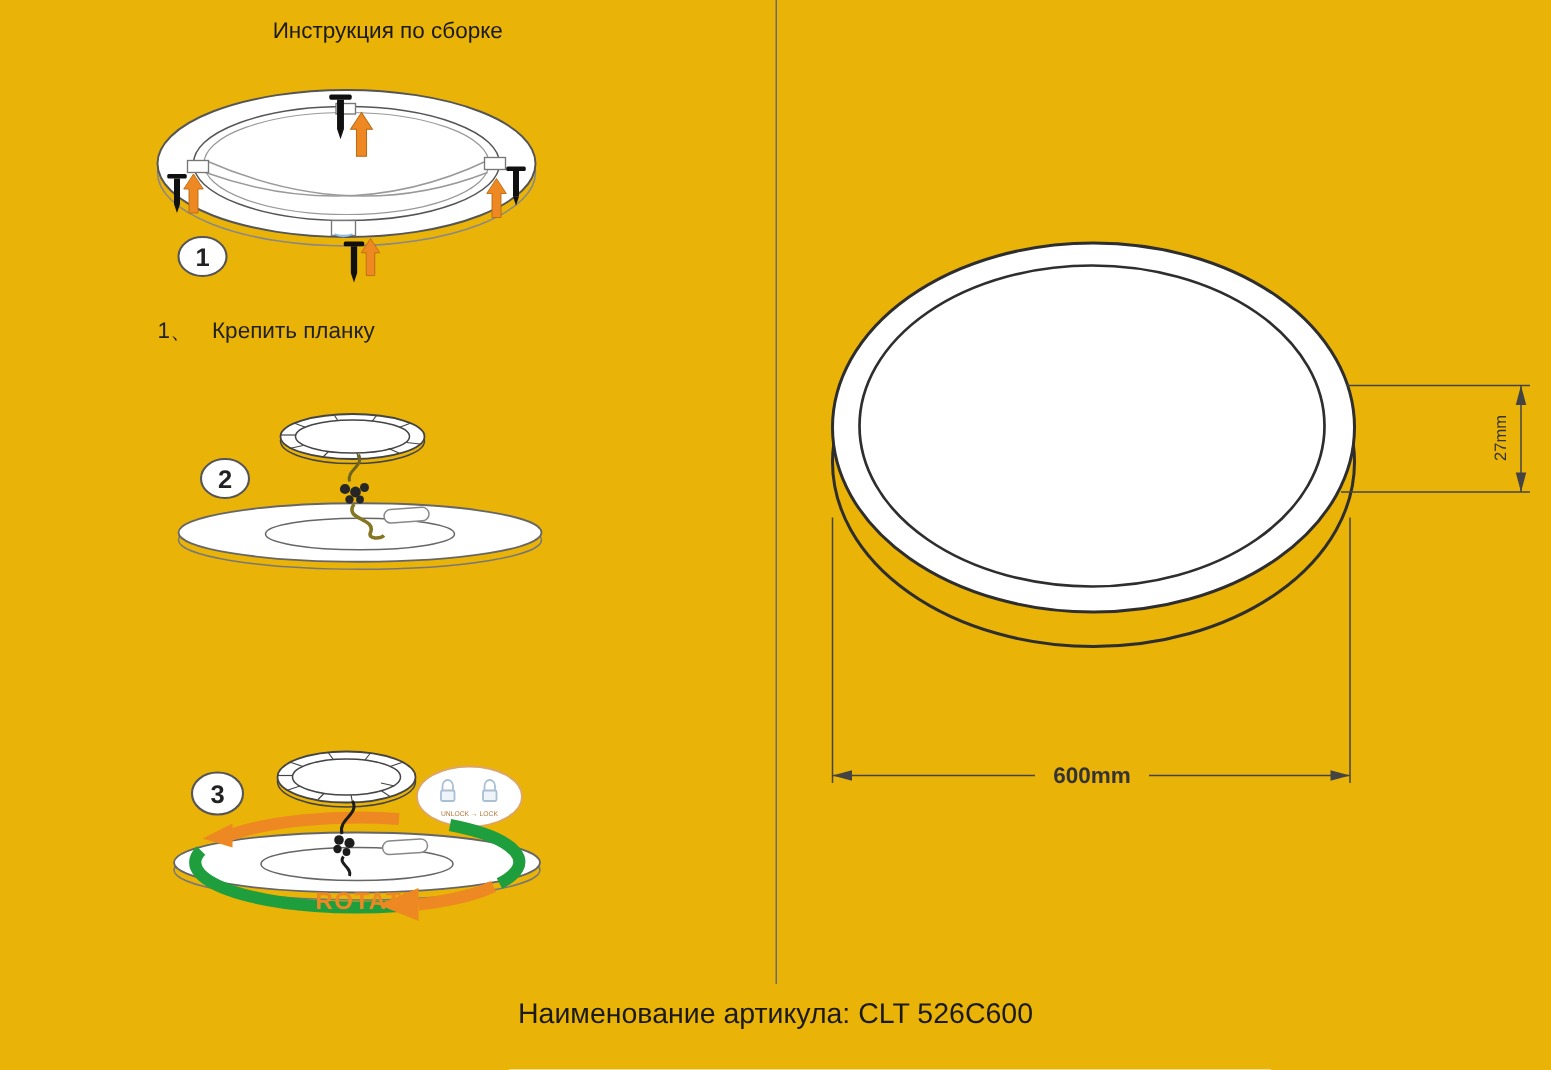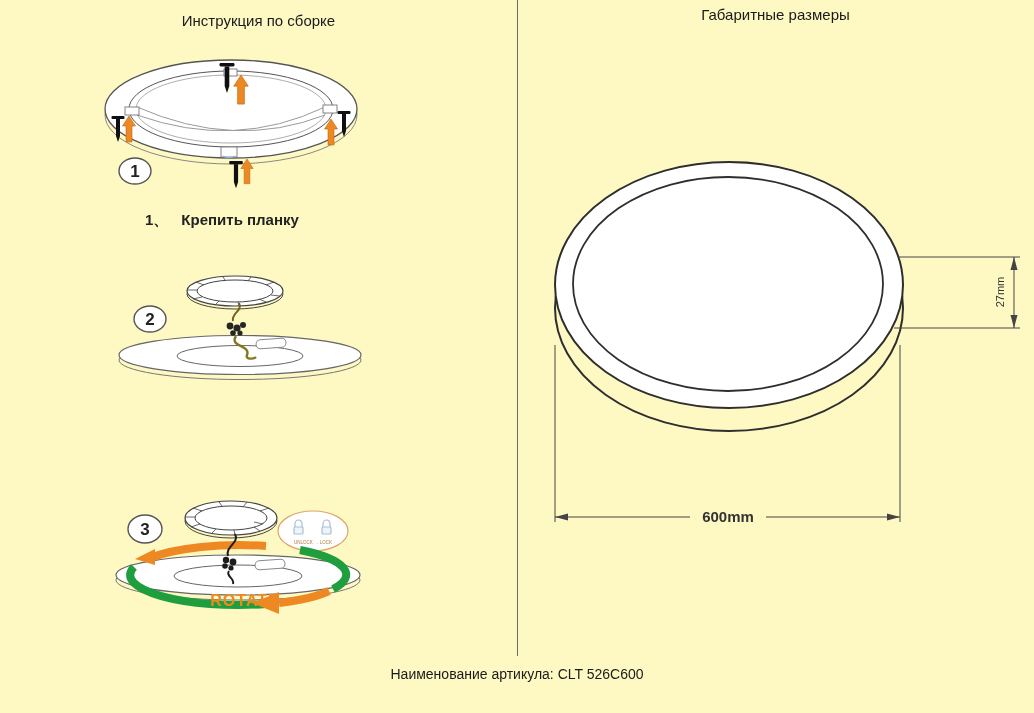"Инструкция по сборке" #page { background: #fef9c3 -> #eab308 }
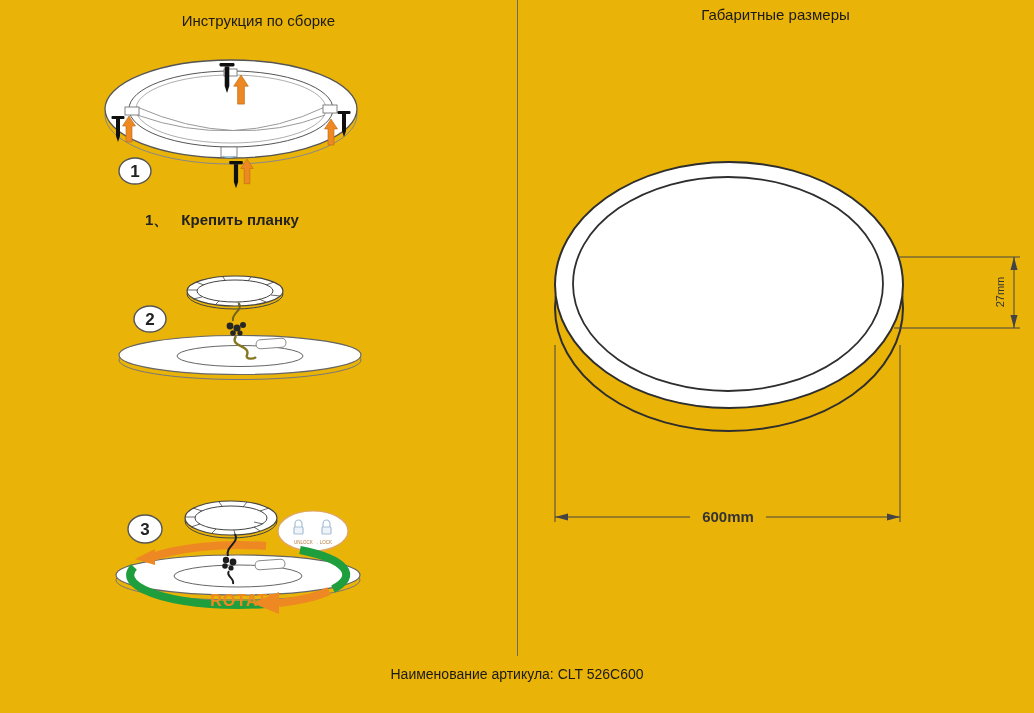"Габаритные размеры" div.abs { html: <div>Габаритные размеры</div> -> none }
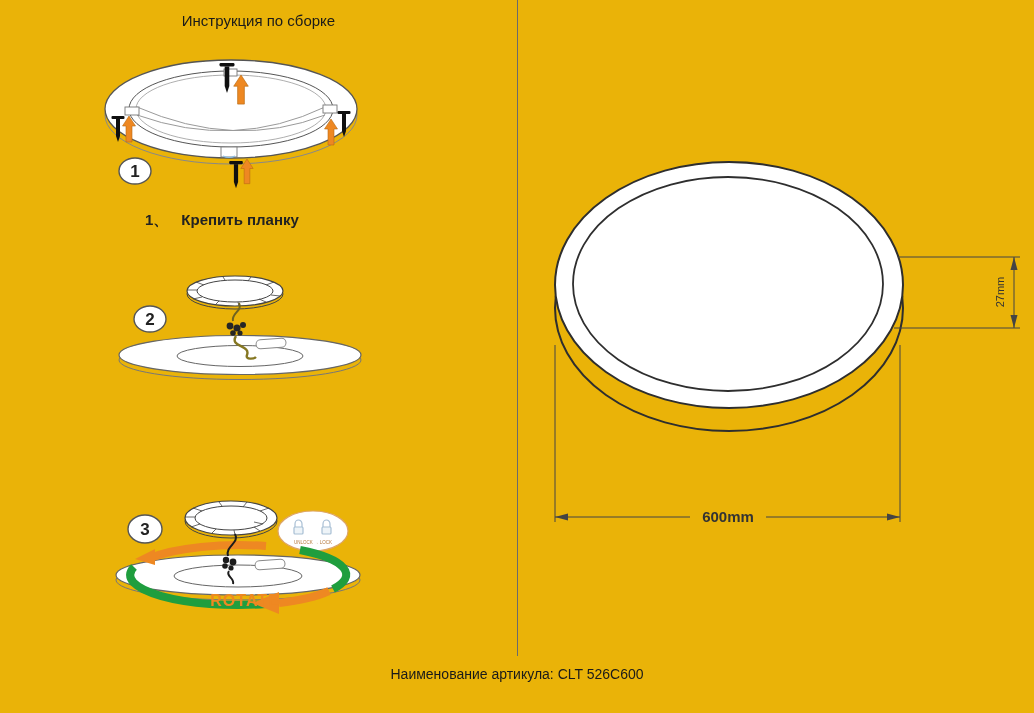"1、 Крепить планку" .step-label { font-weight: 700 -> 400; margin-left: 40px -> none }
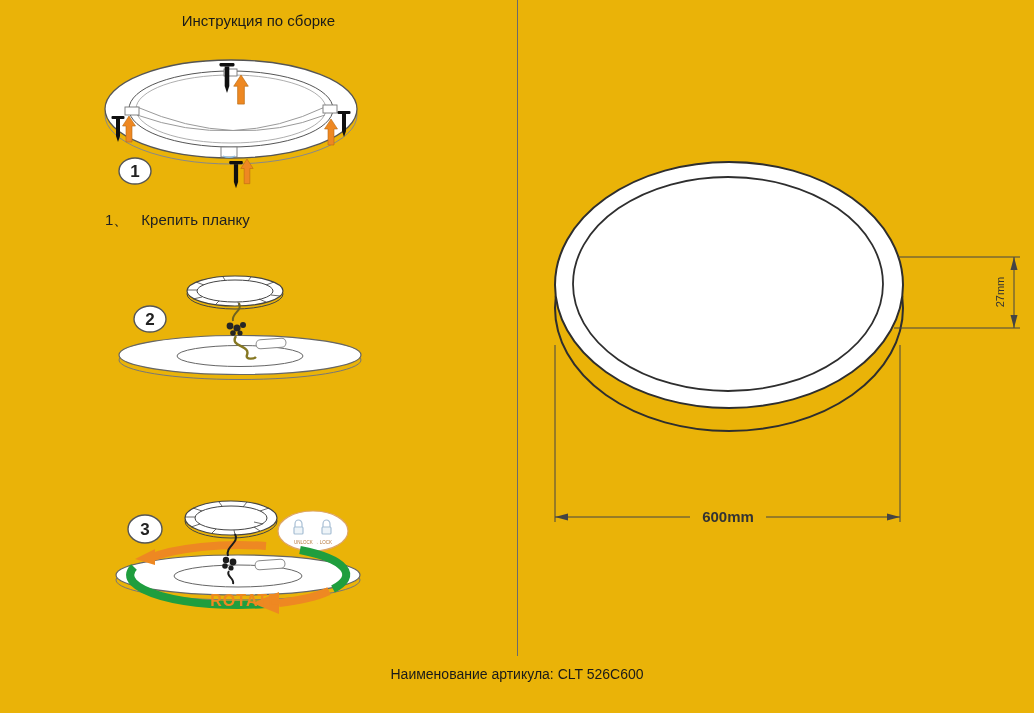"Наименование артикула: CLT 526C600" .footer { font-size: 14px -> 19px }
